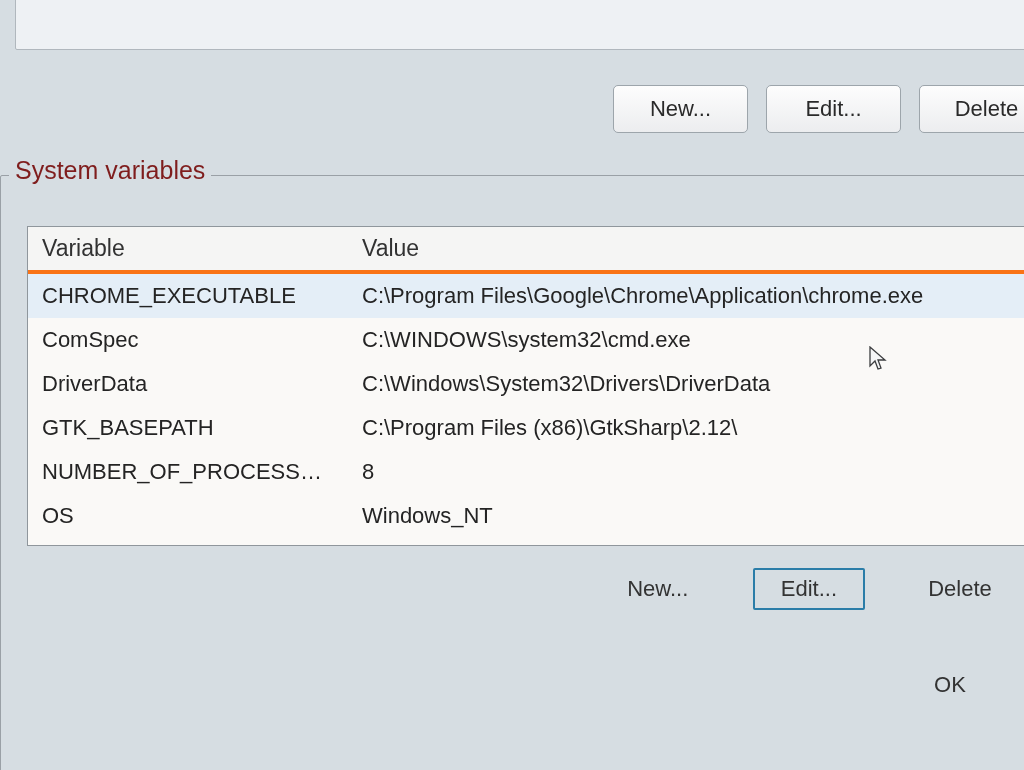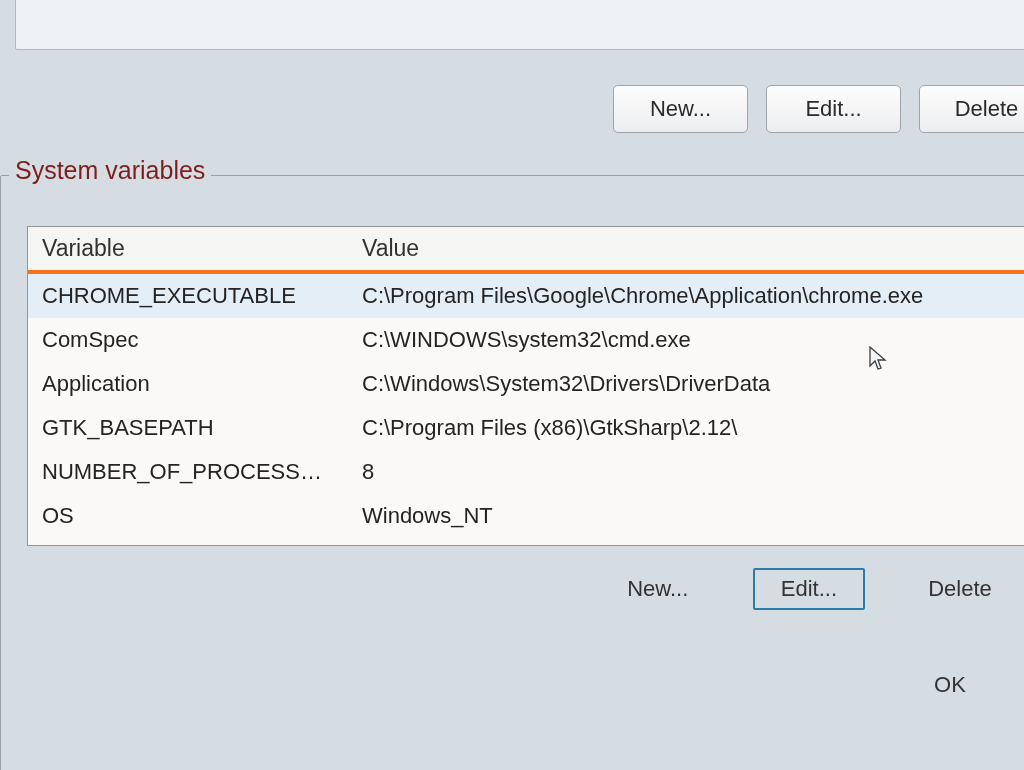"Application" td { text: Application -> DriverData }
